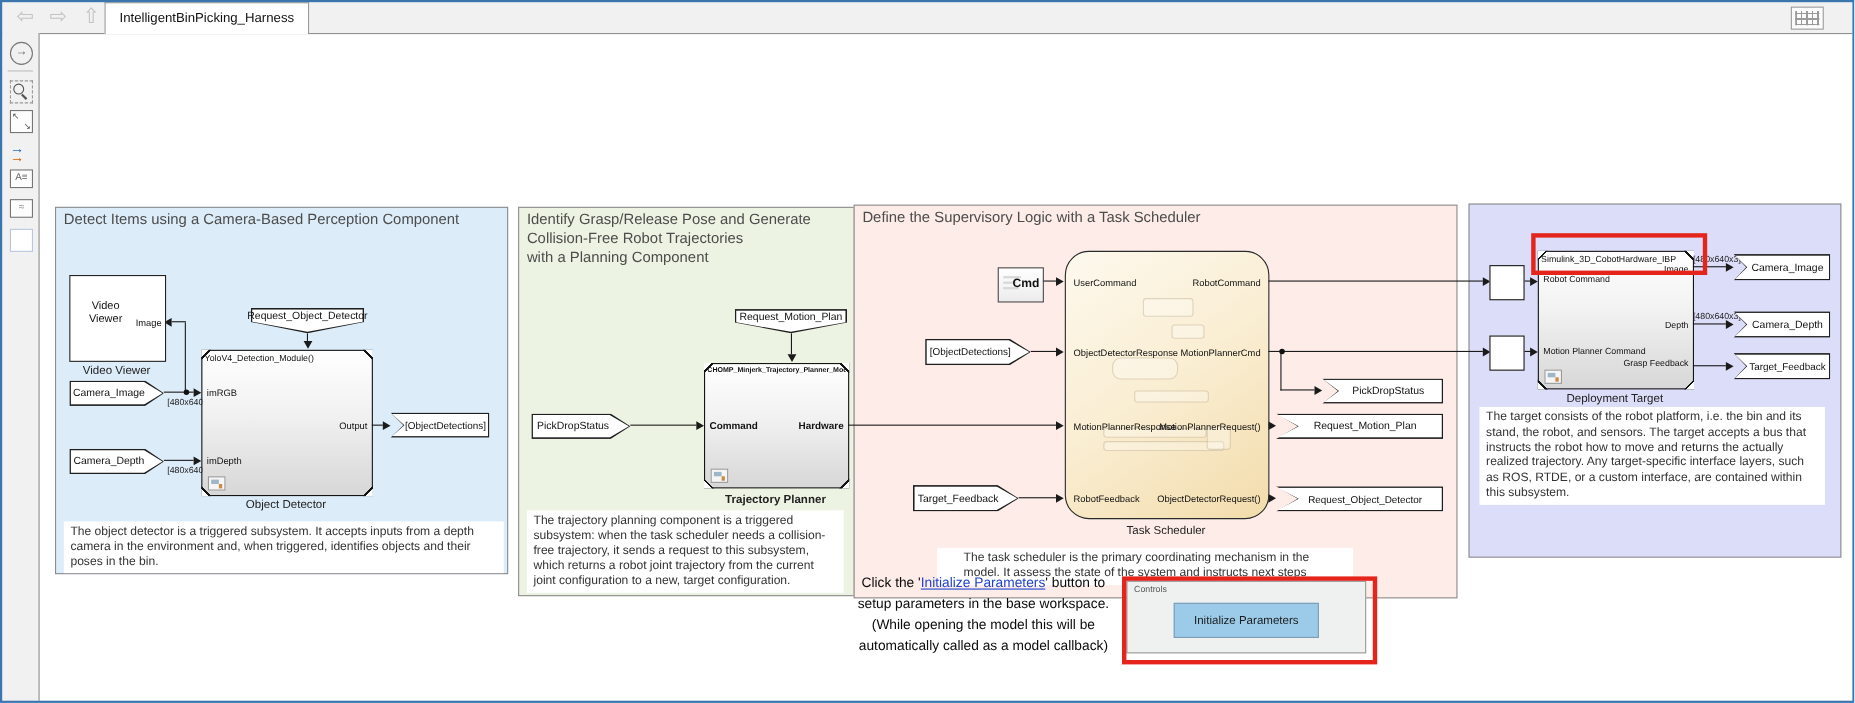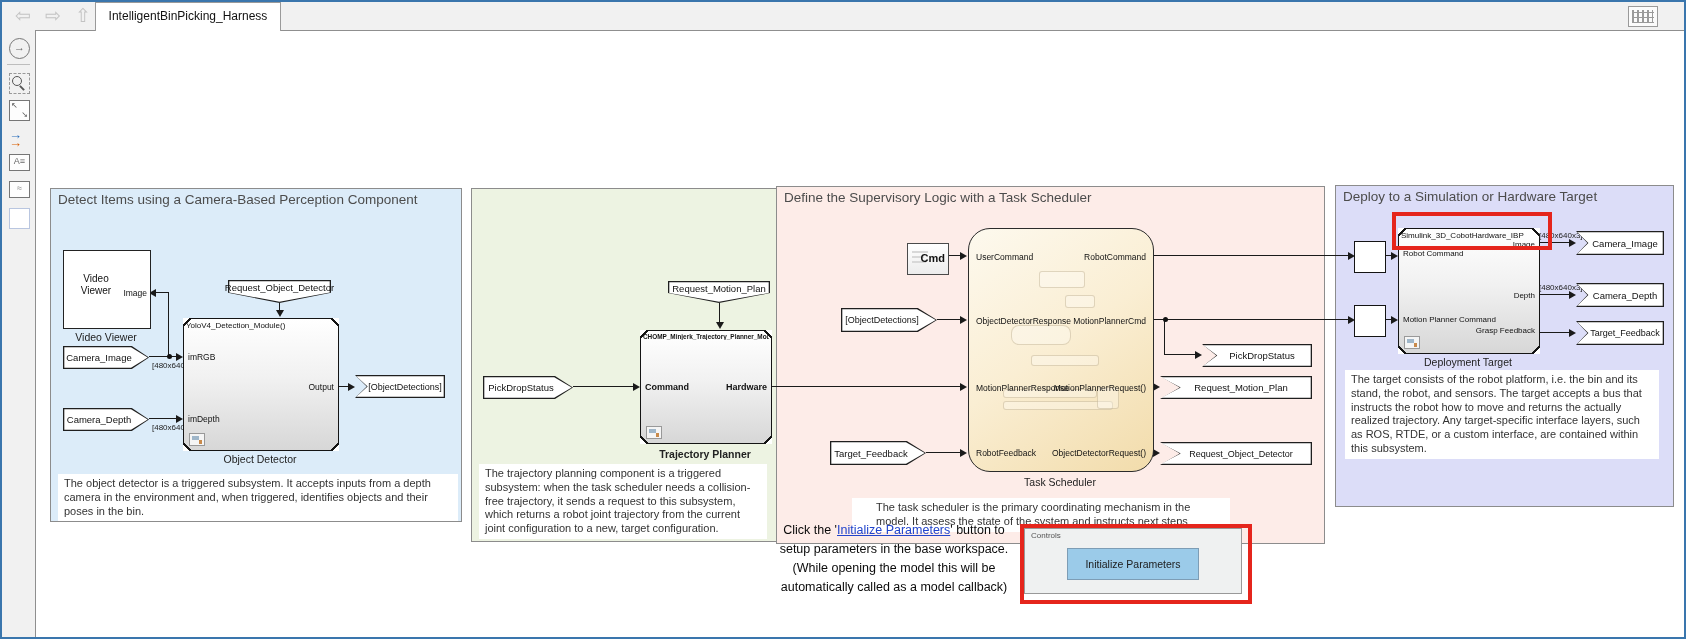"Identify Grasp/Release Pose and Generate" div.panel-title { html: none -> <div>Identify Grasp/Release Pose and Generate Collision-Free Robot Trajectories with a Planning Component</div> }
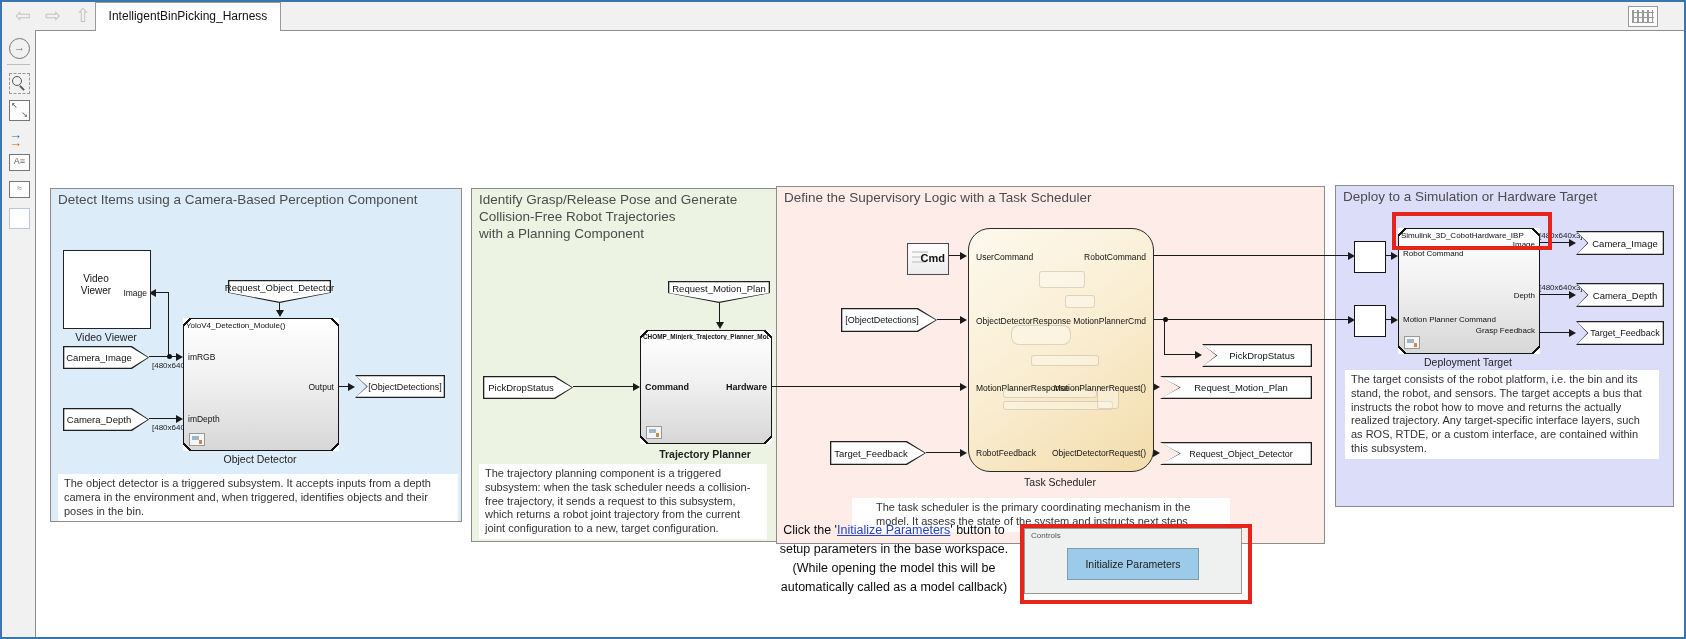"Deploy to a Simulation or" div.panel-title { html: <div>Deploy to a Simulation or Hardware Target</div> -> none }
